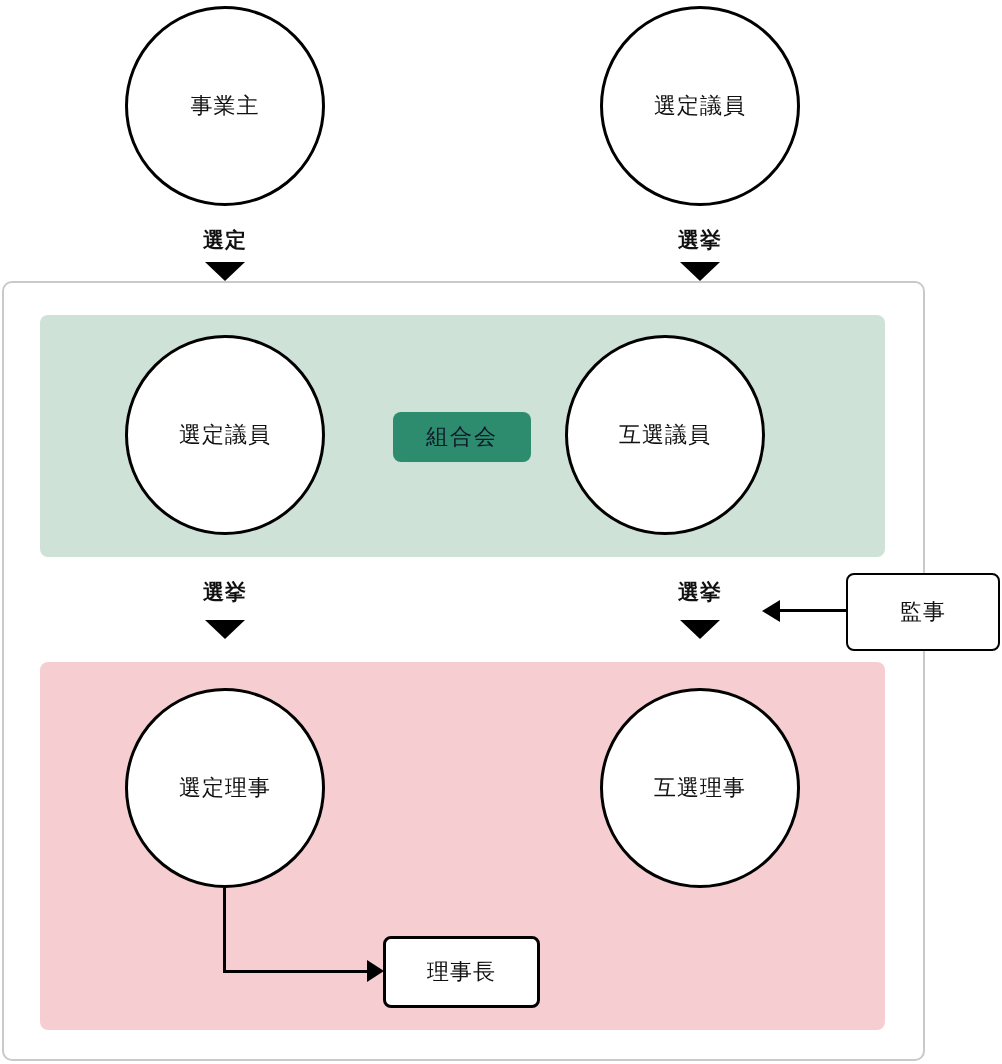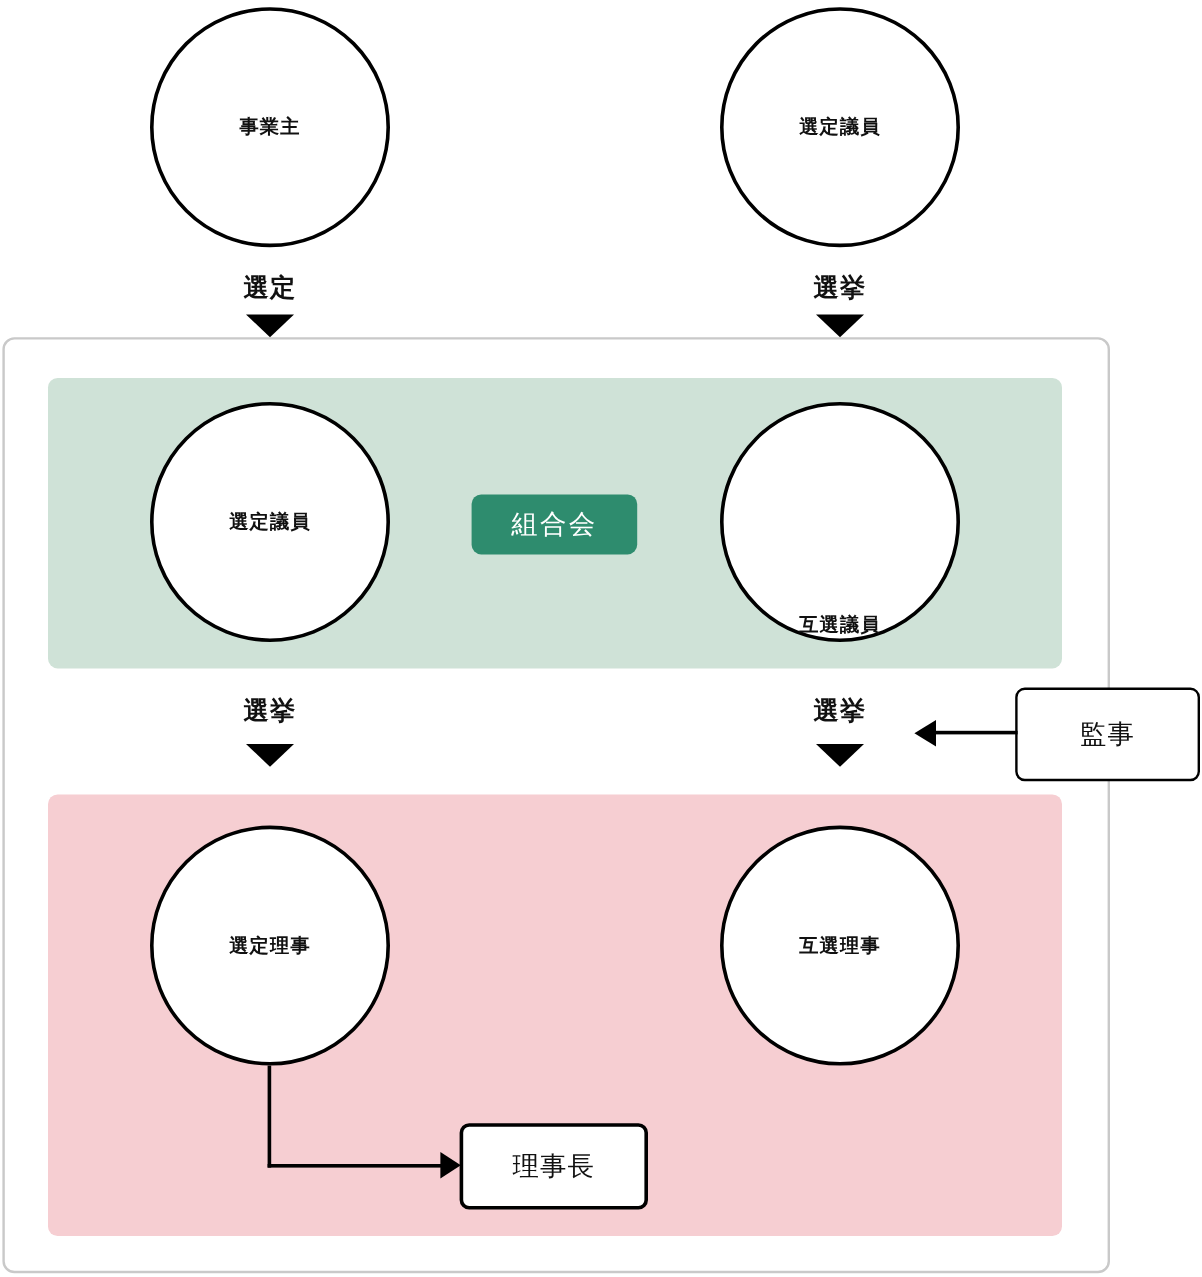"事業主" .circle { font-size: 16px -> 22px; font-weight: bold -> normal }
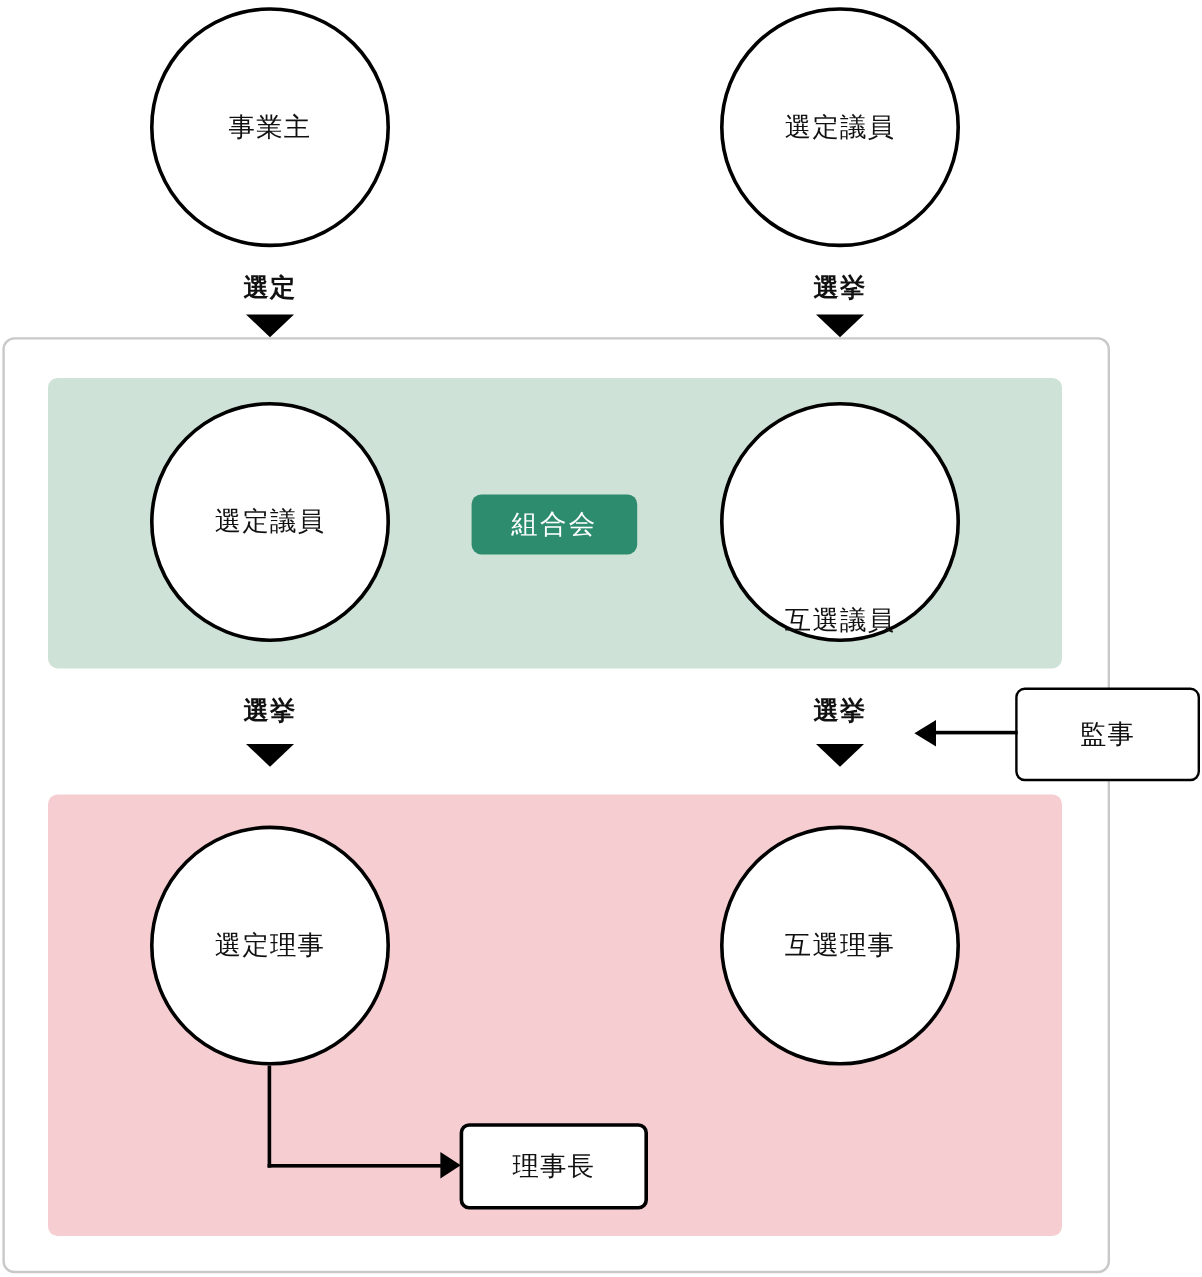"組合会" .badge { color: #ffffff -> #0f172a }
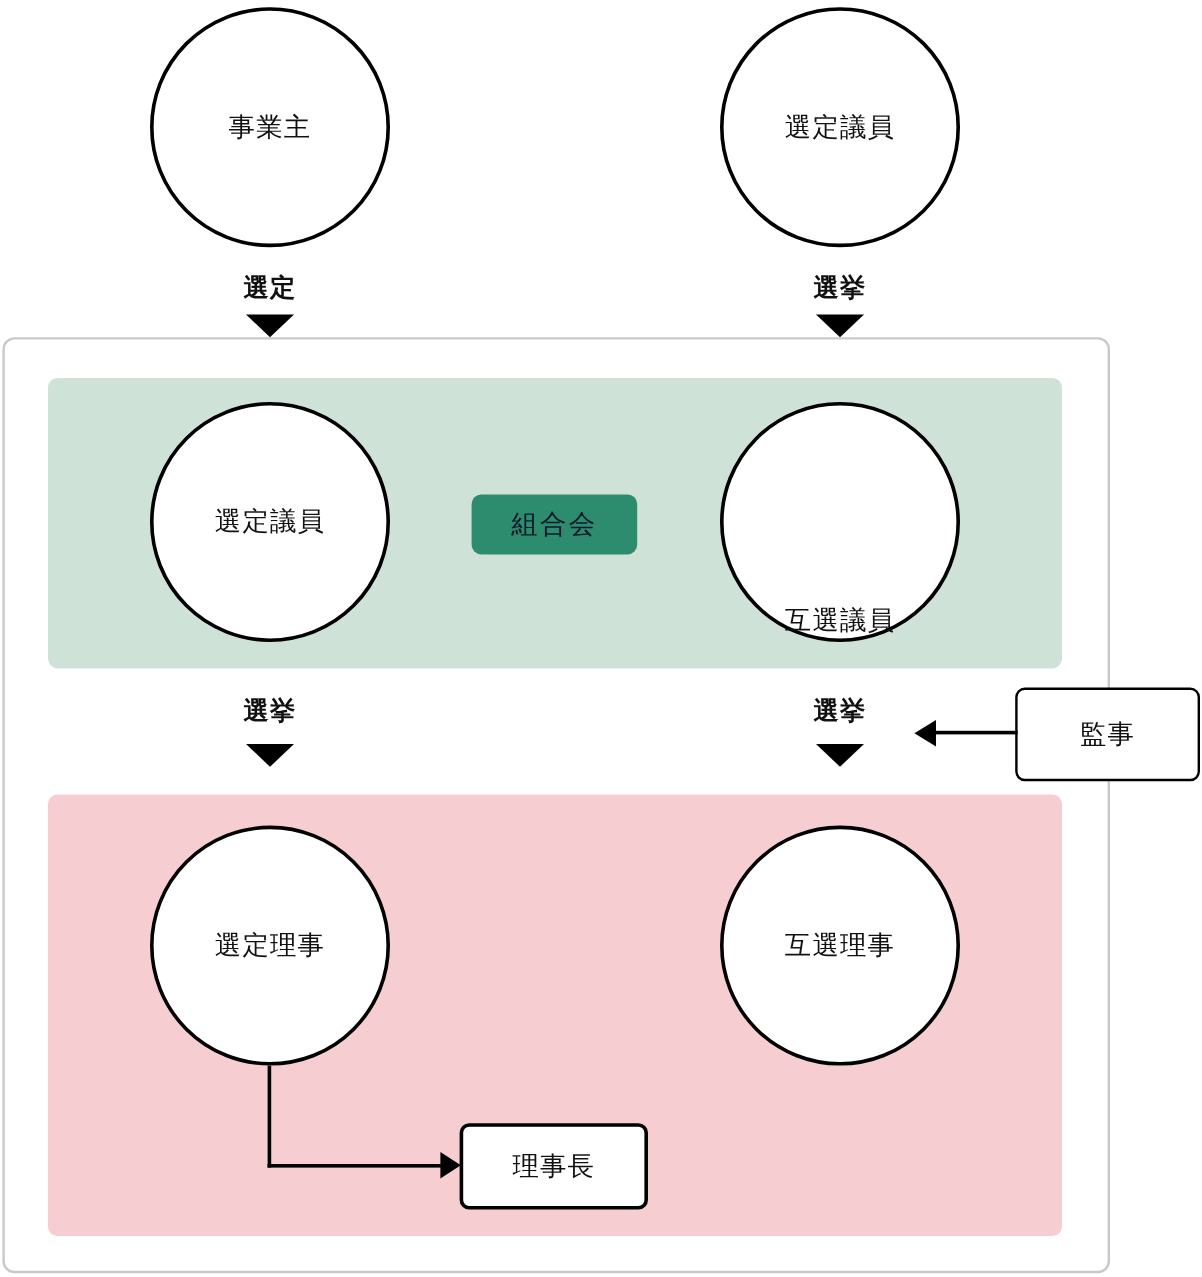"互選議員" .assembly-right-circle { align-items: flex-end -> none; left: 600px -> 565px }
